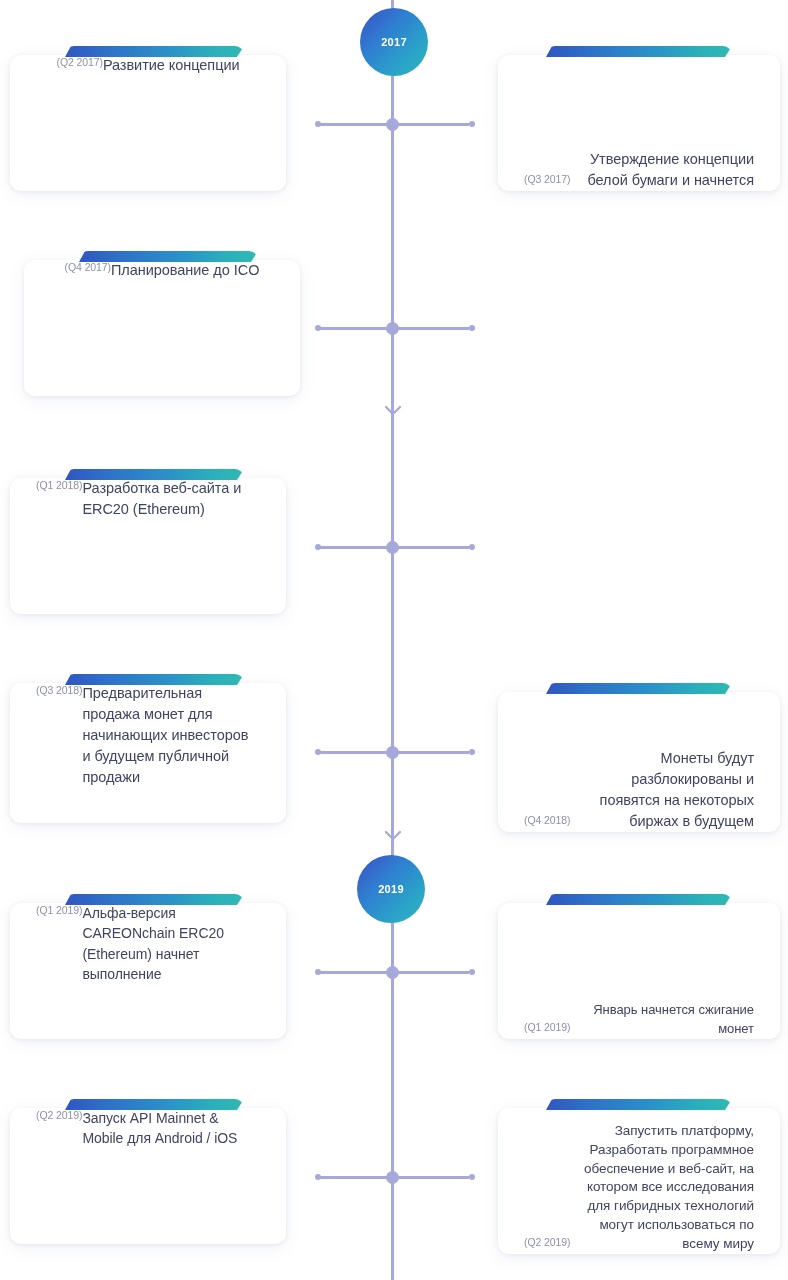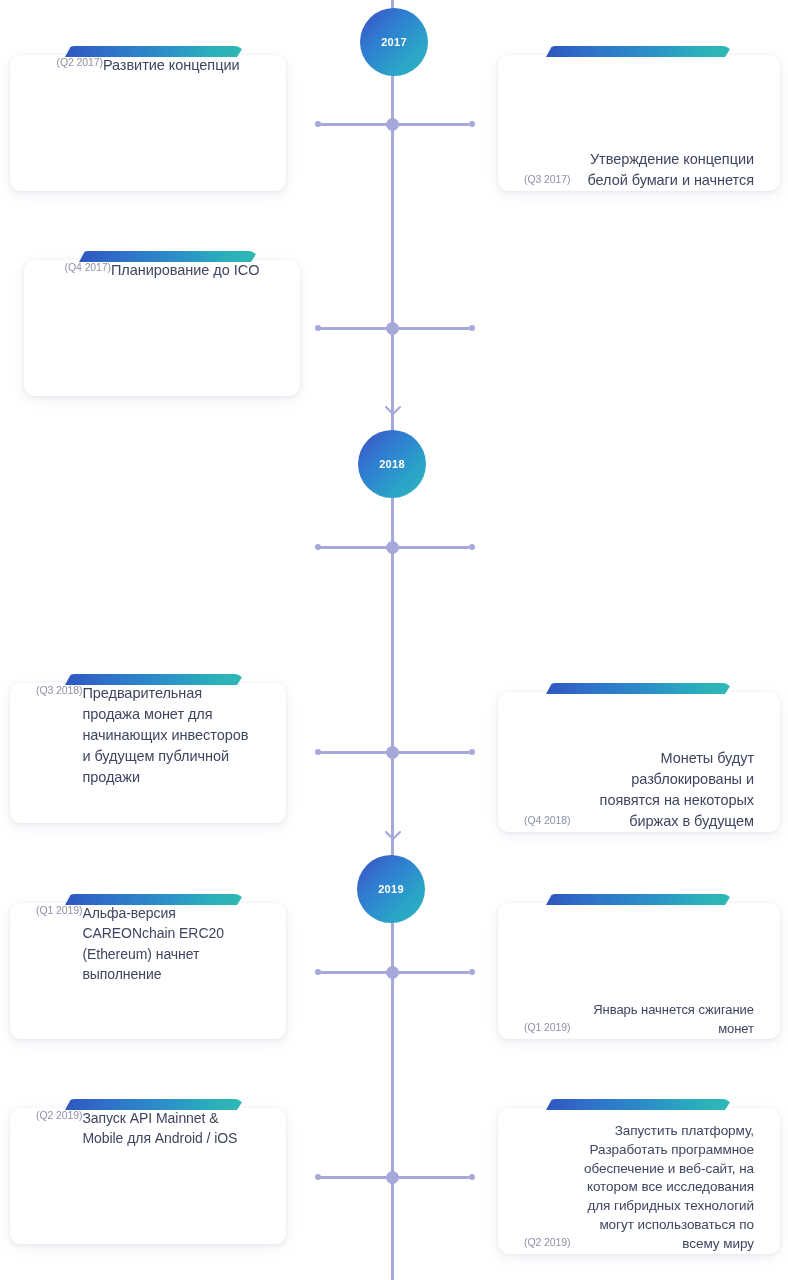"2018" div.year-marker { html: <div> <span>2018</span> </div> -> none }
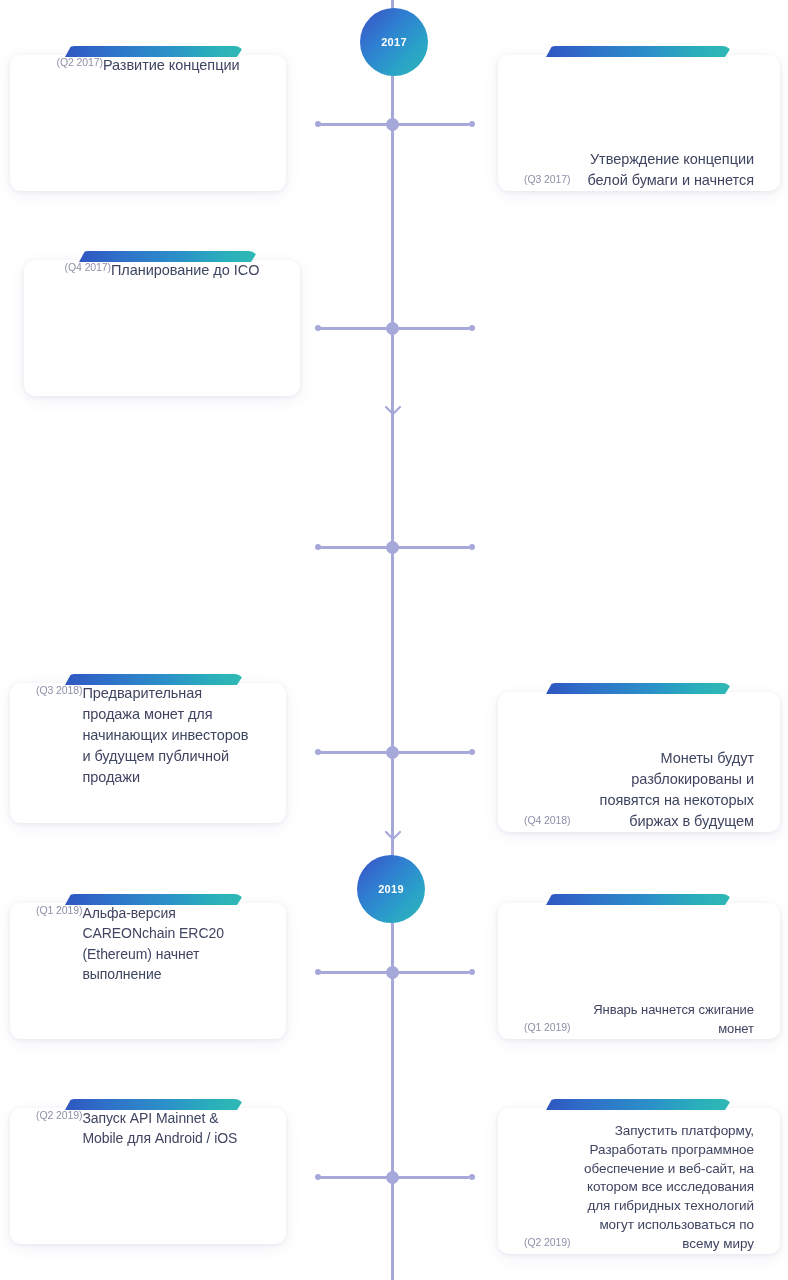"(Q1 2018)" div.card { html: none -> <div> <div></div> <div> <div>(Q1 2018)</div> <div>Разработка веб-сайта и ERC20 (Ethereum)</div> </div> </div> }
